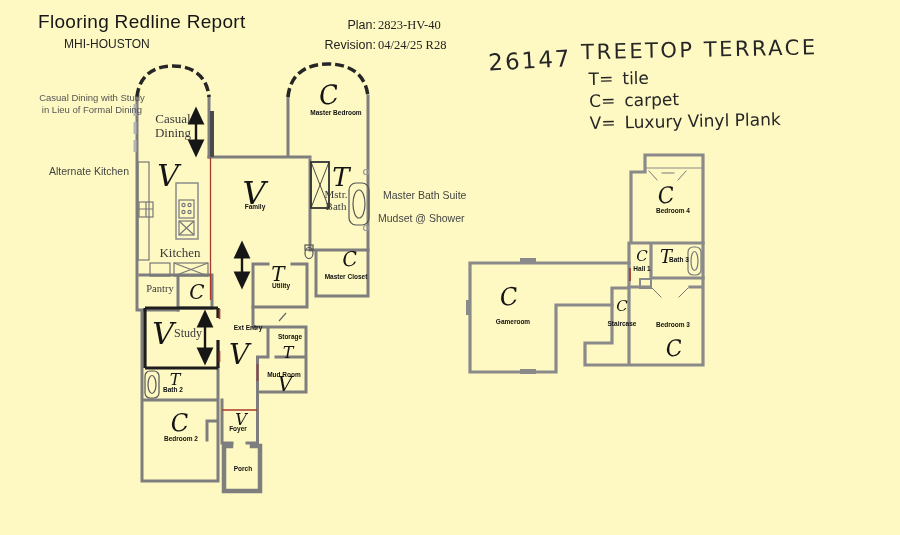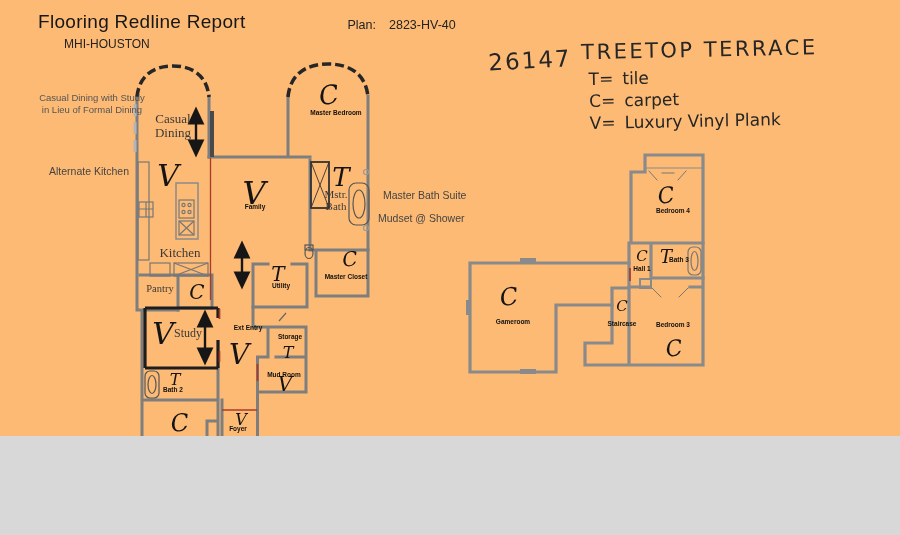"Flooring Redline Report" .page { background: #fdba74 -> #fef9c3; height: 436px -> 535px }
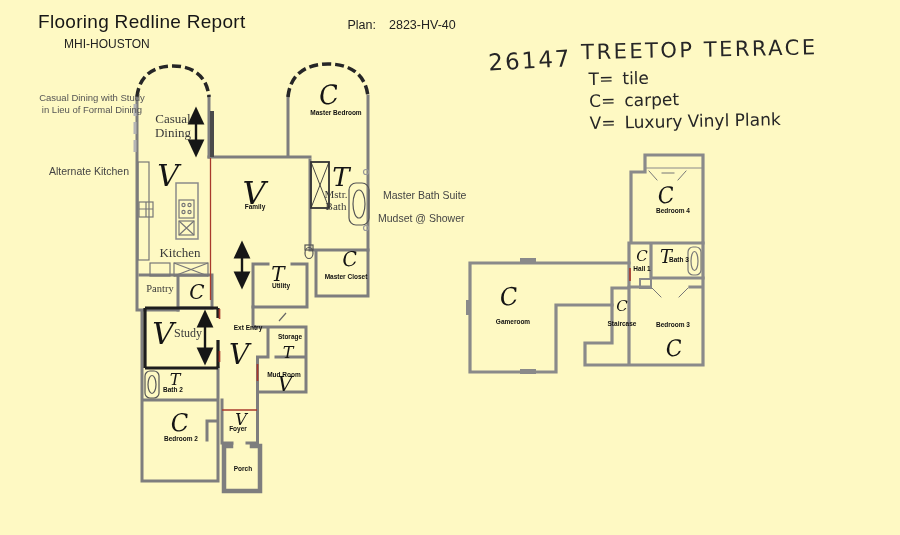"Plan:" .planinfo .lbl { margin-right: 13px -> 2px }
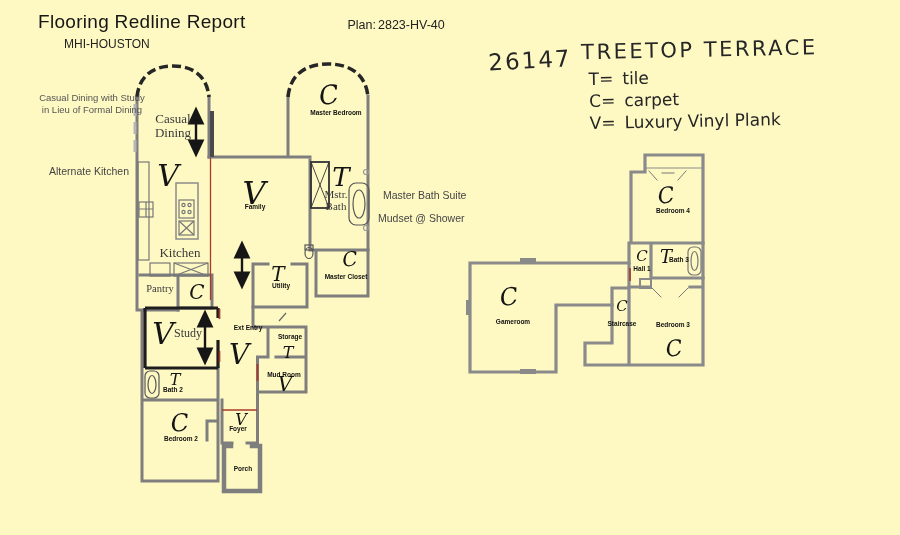"2823-HV-40" .planinfo .val { font-family: none -> Liberation Serif, serif }
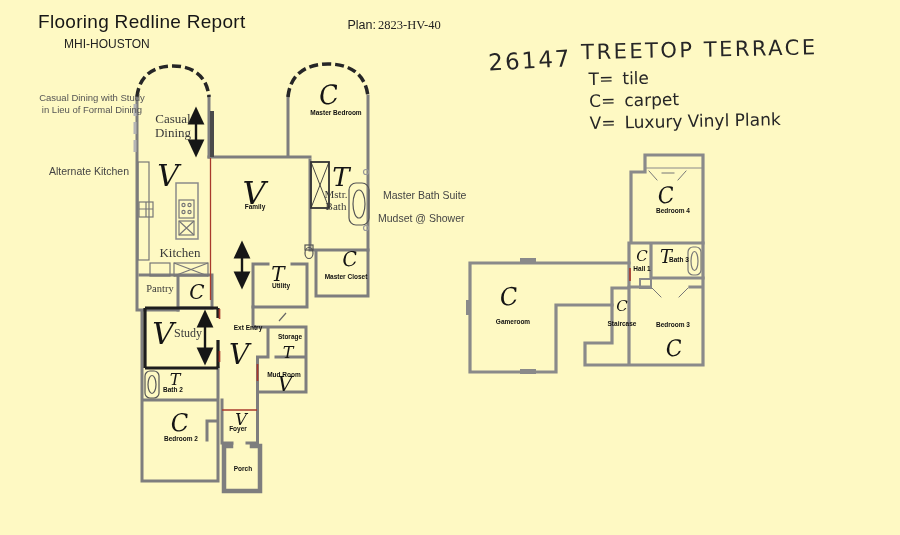"Revision:" div.row { html: none -> <div> <span>Revision:</span> <span>04/24/25 R28</span> </div> }
